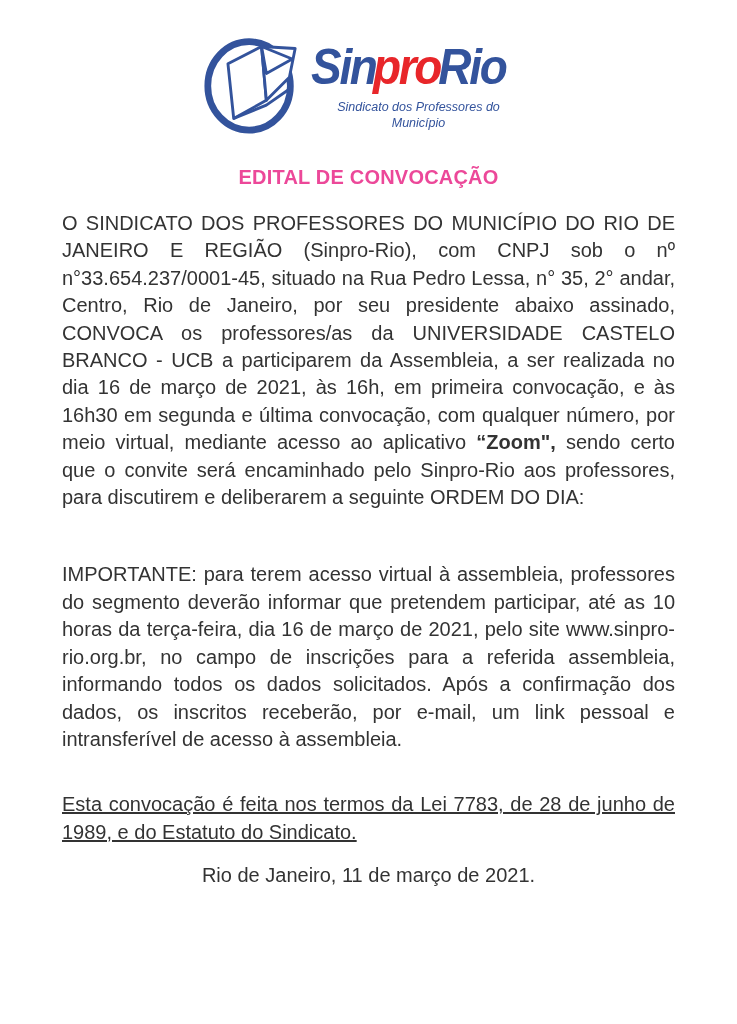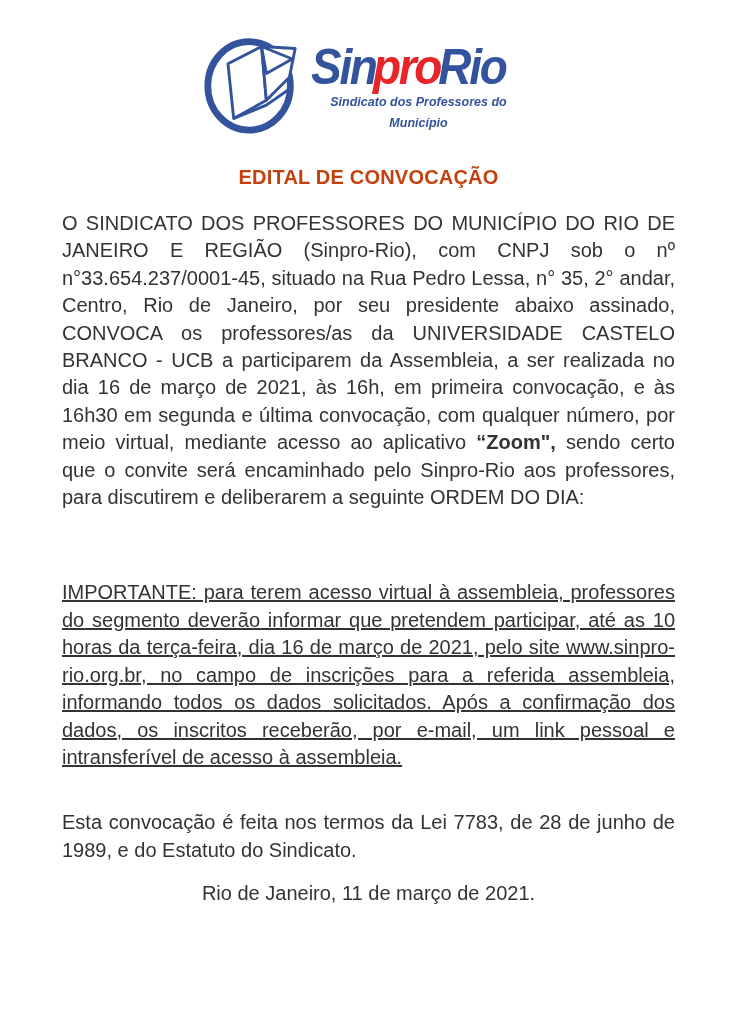"Sindicato dos Professores do Município" .tagline { font-weight: bold -> normal; line-height: 21px -> 16px; margin-top: none -> 7px }
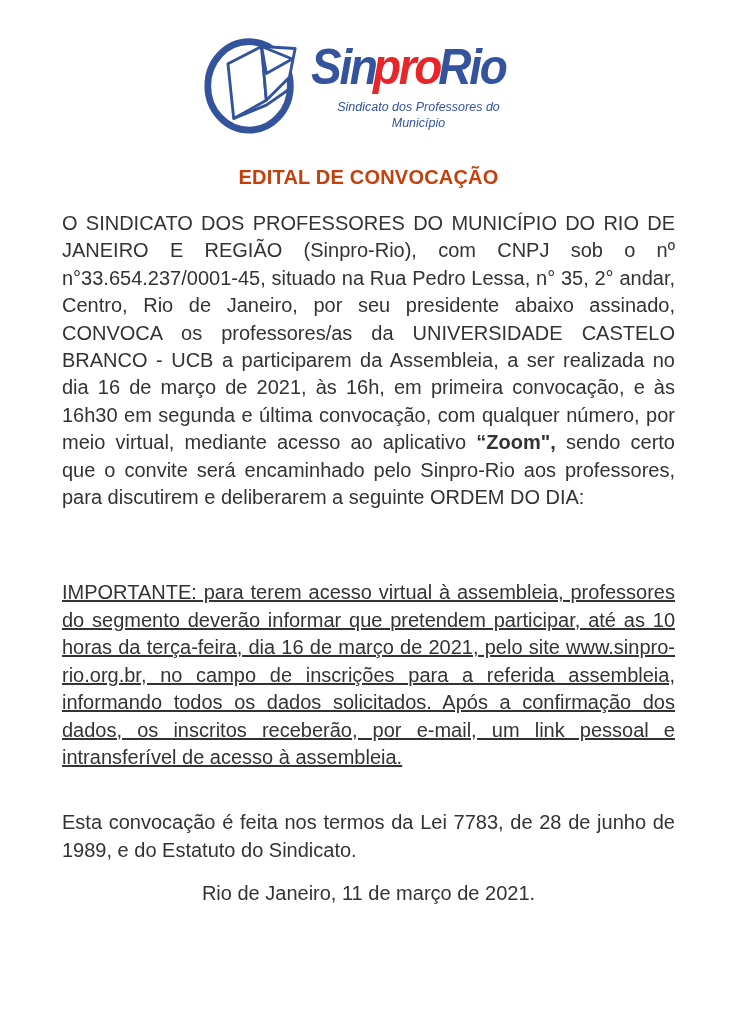"EDITAL DE CONVOCAÇÃO" .title { color: #c2410c -> #ec4899 }
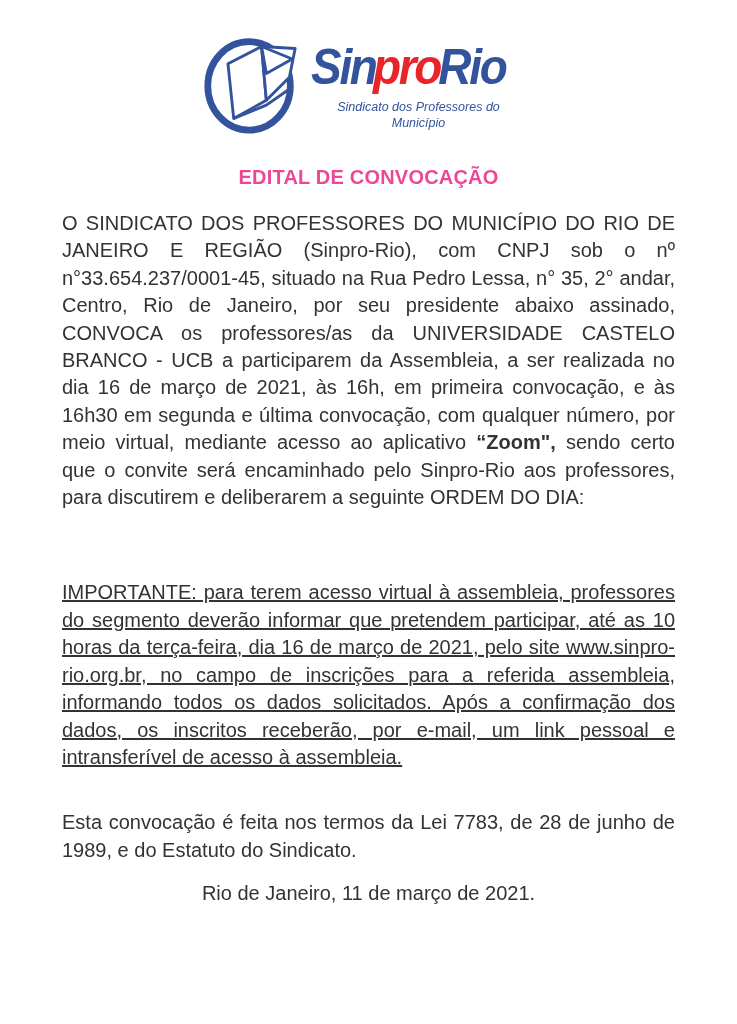"IMPORTANTE: para terem acesso virtual" .gap-large { margin-top: 68px -> 50px; text-decoration: underline -> none }
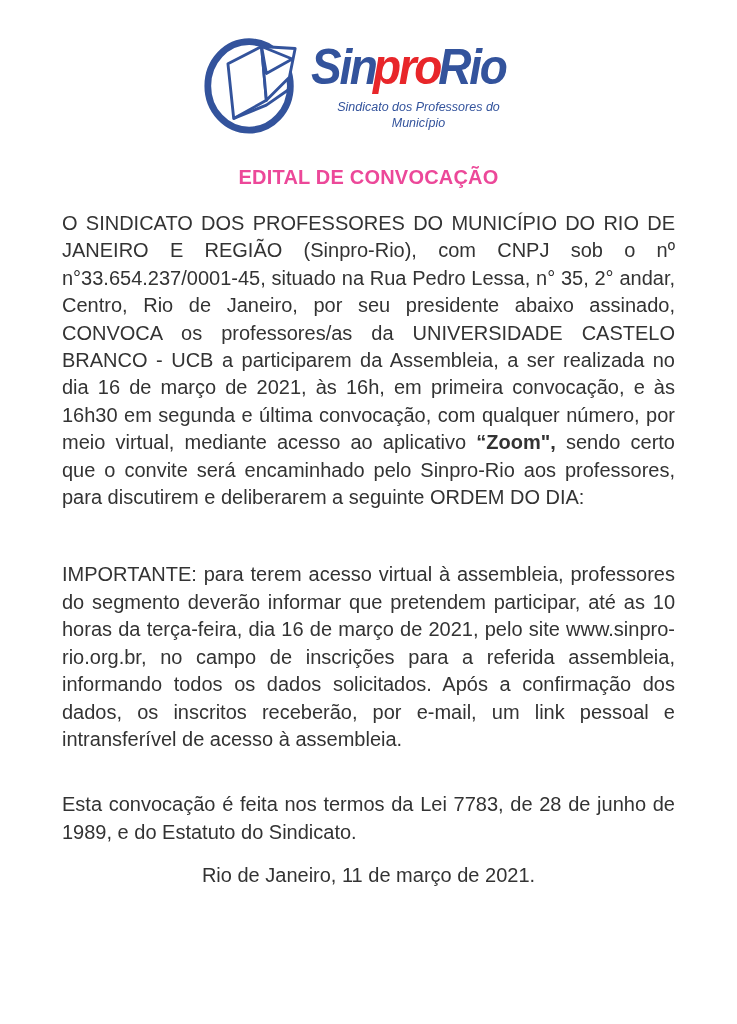"Esta convocação é feita nos" .gap-medium { text-decoration: none -> underline }
